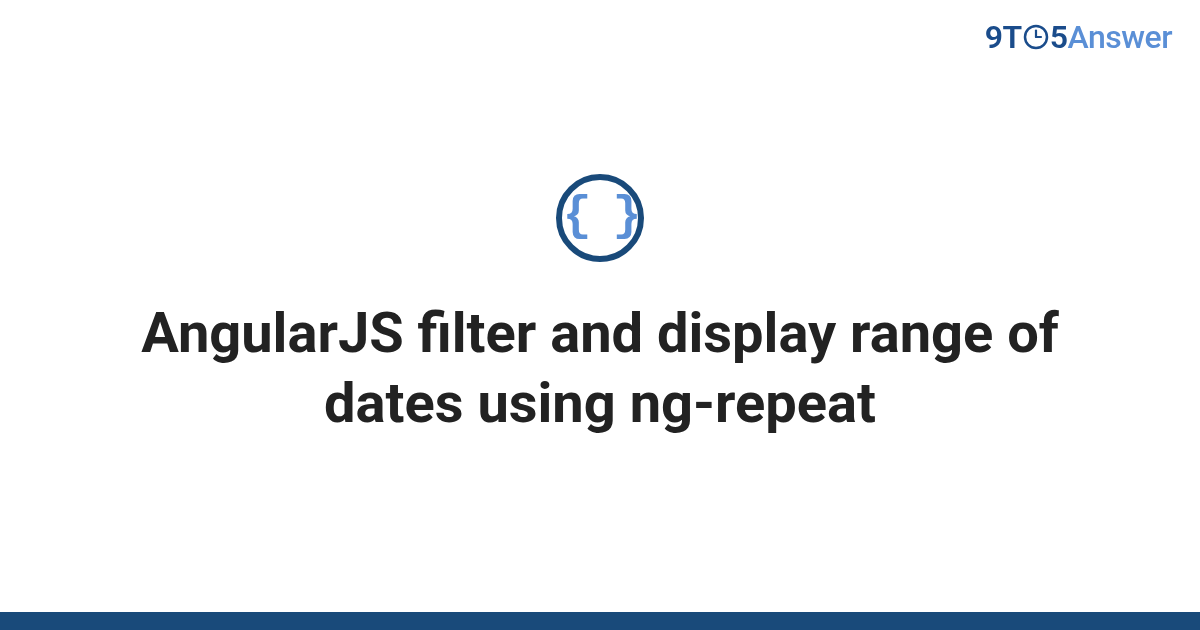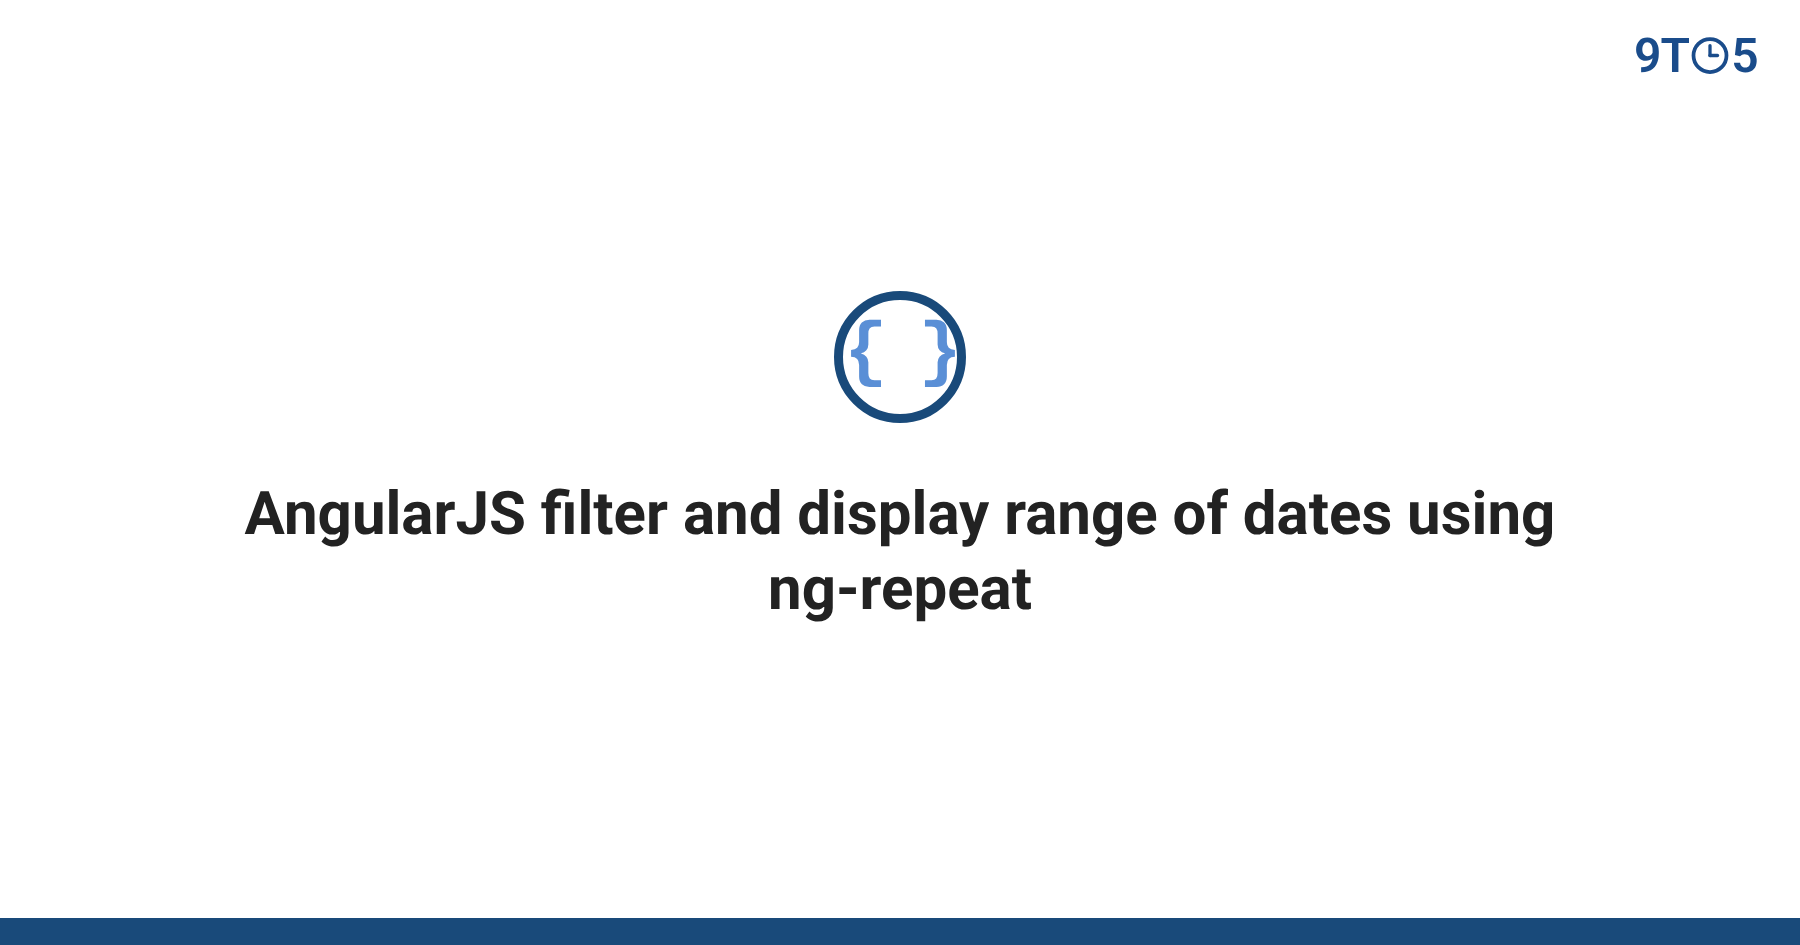"Answer" span.answer { html: none -> <span>Answer</span> }
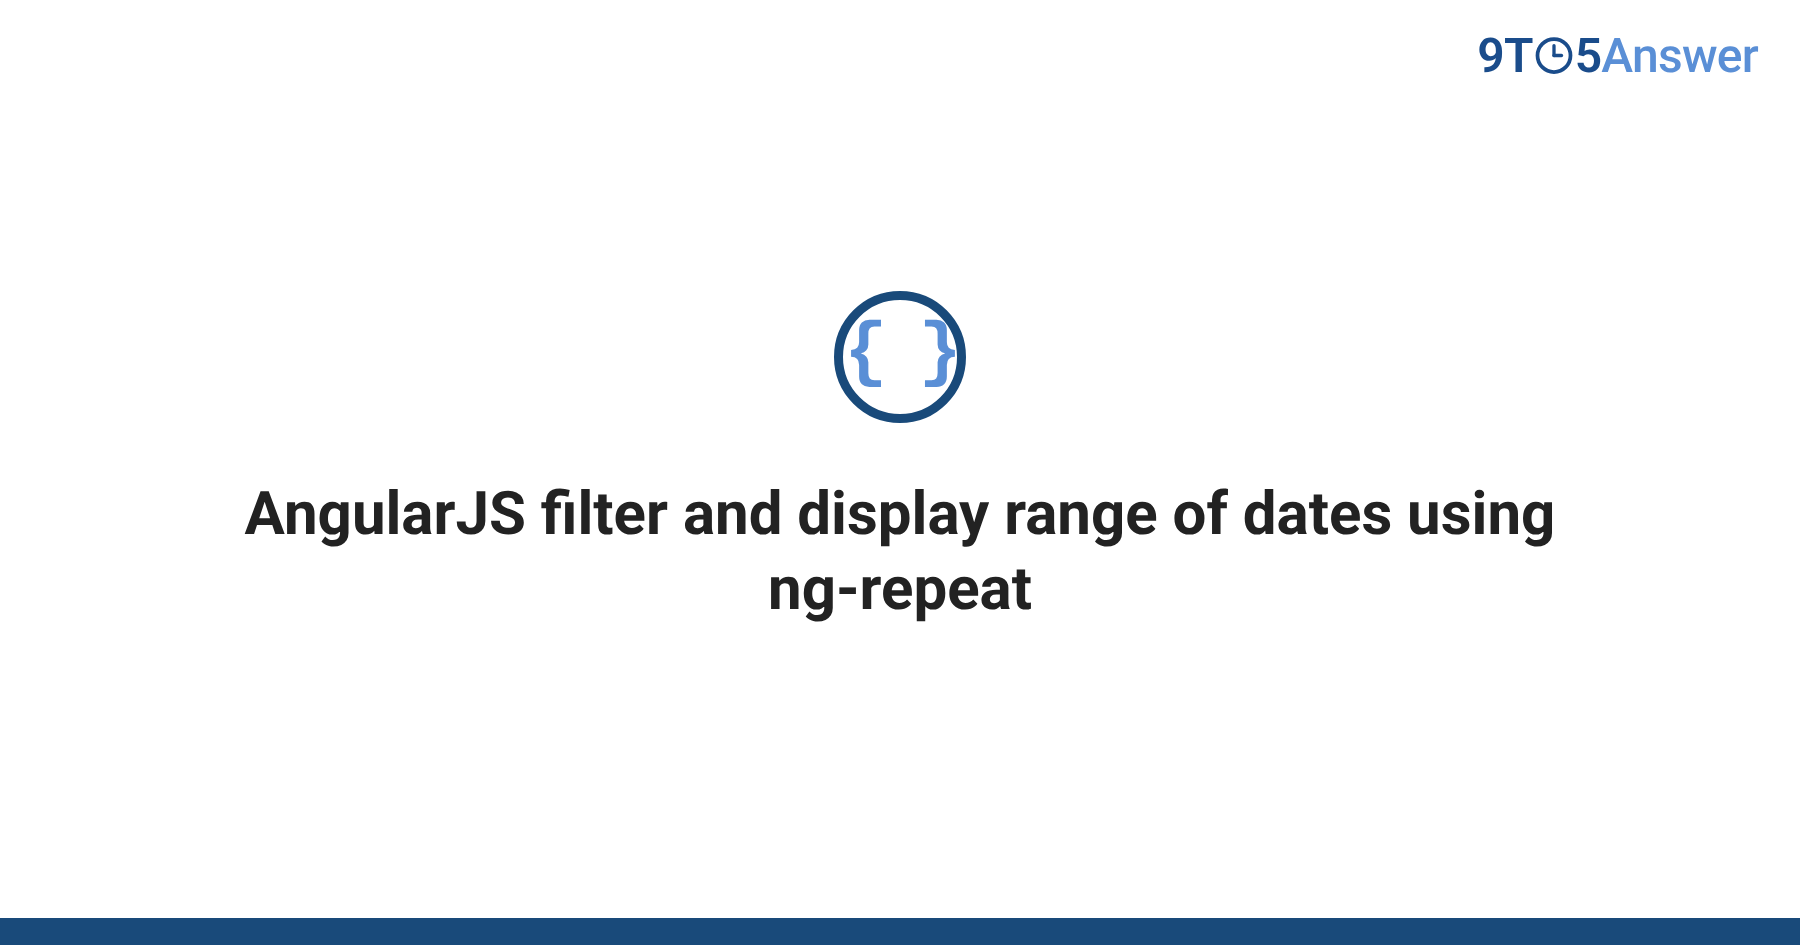"AngularJS filter and display range" .title { font-size: 40px -> 56px }
